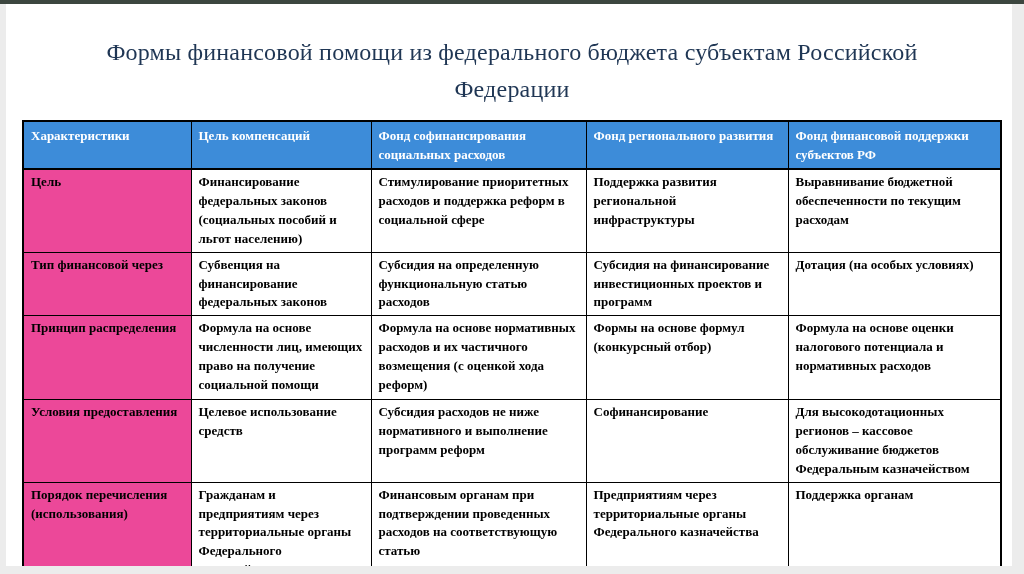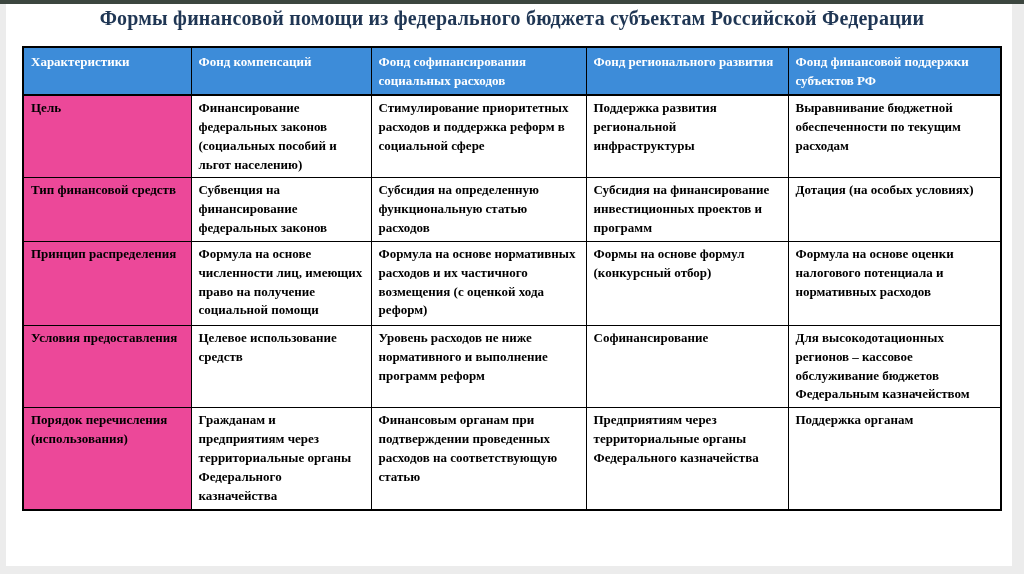"Формы финансовой помощи из федерального" .page-title { font-size: 20px -> 24px; font-weight: bold -> normal; margin: 3px 70px 12px 70px -> 34px 70px 12px 70px }
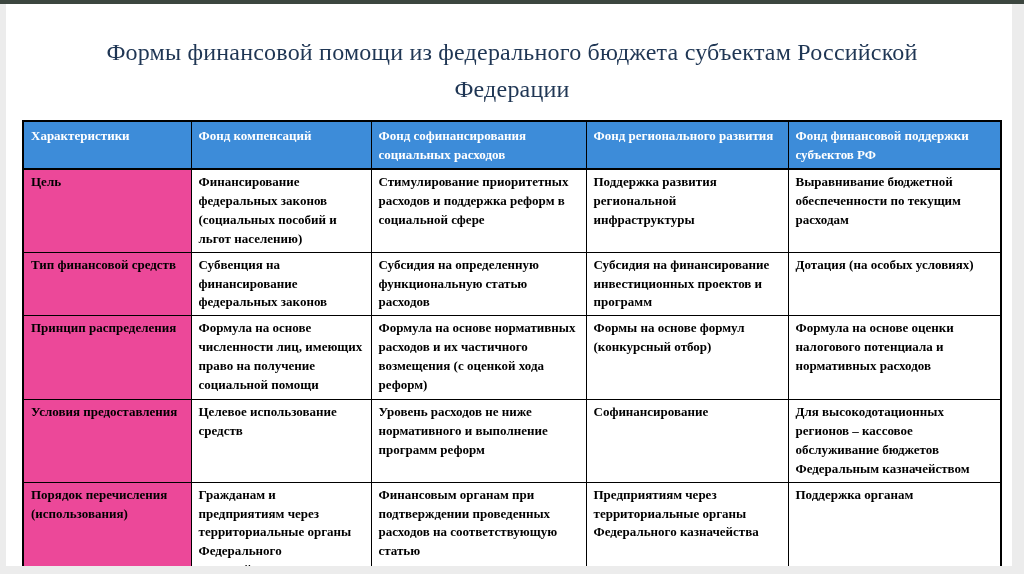"Фонд компенсаций" th { text: Фонд -> Цель }
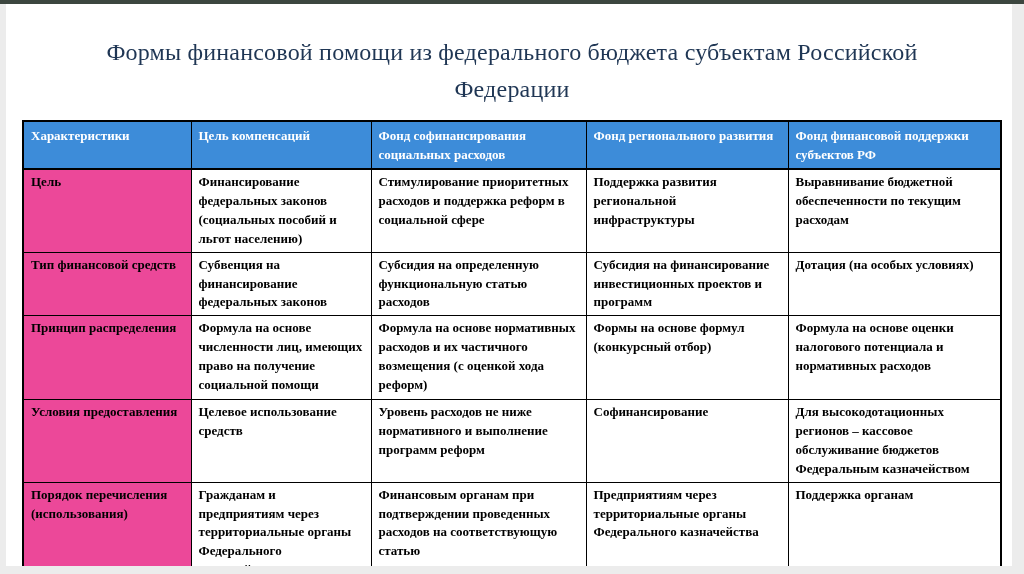"Тип финансовой средств" td.label-cell { text: средств -> через }
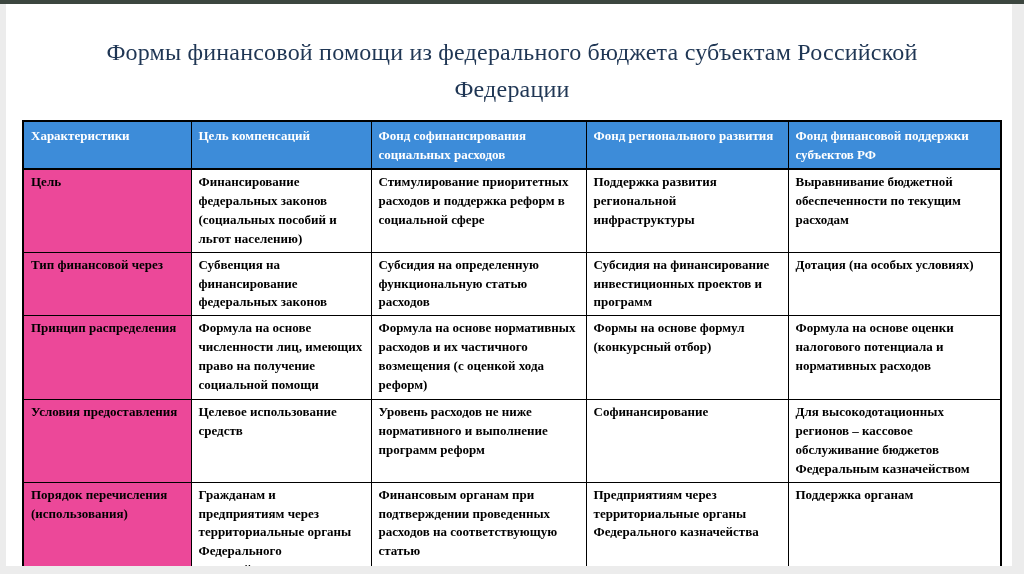"Уровень расходов не ниже нормативного" td { text: Уровень -> Субсидия }
